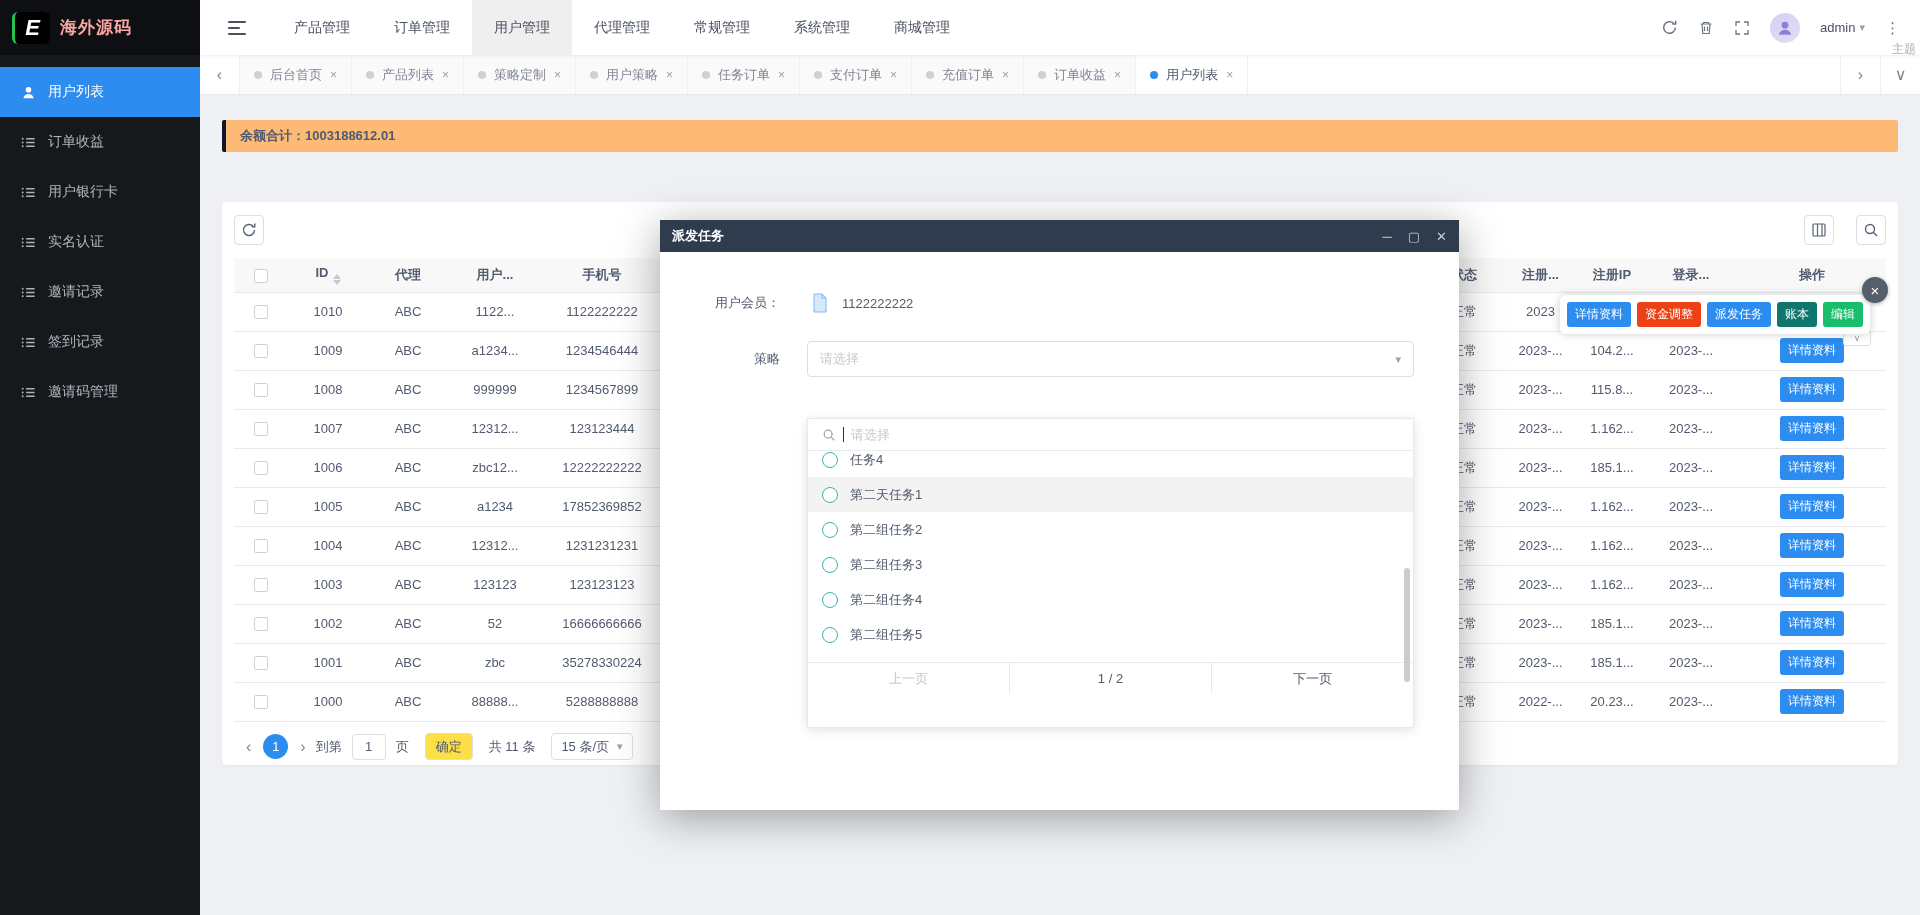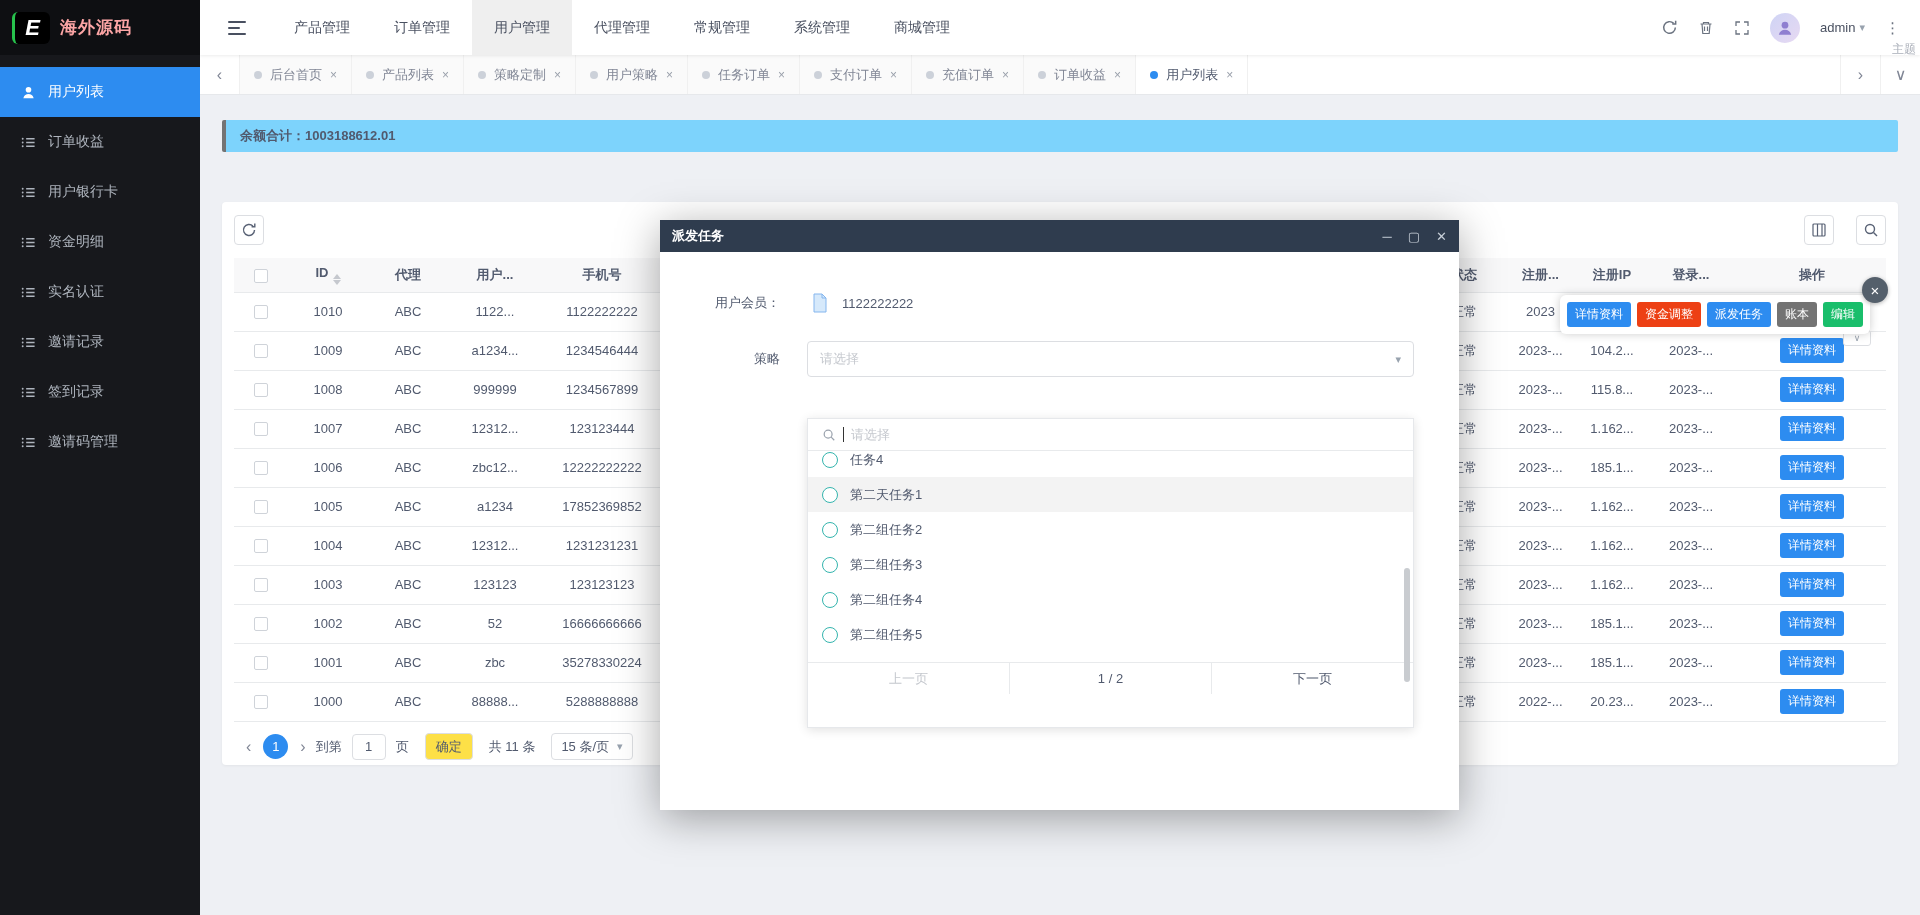"余额合计：1003188612.01" .alert { background: #7dd3fc -> #fdba74; border-left: 4px solid #737373 -> 4px solid #0f172a }
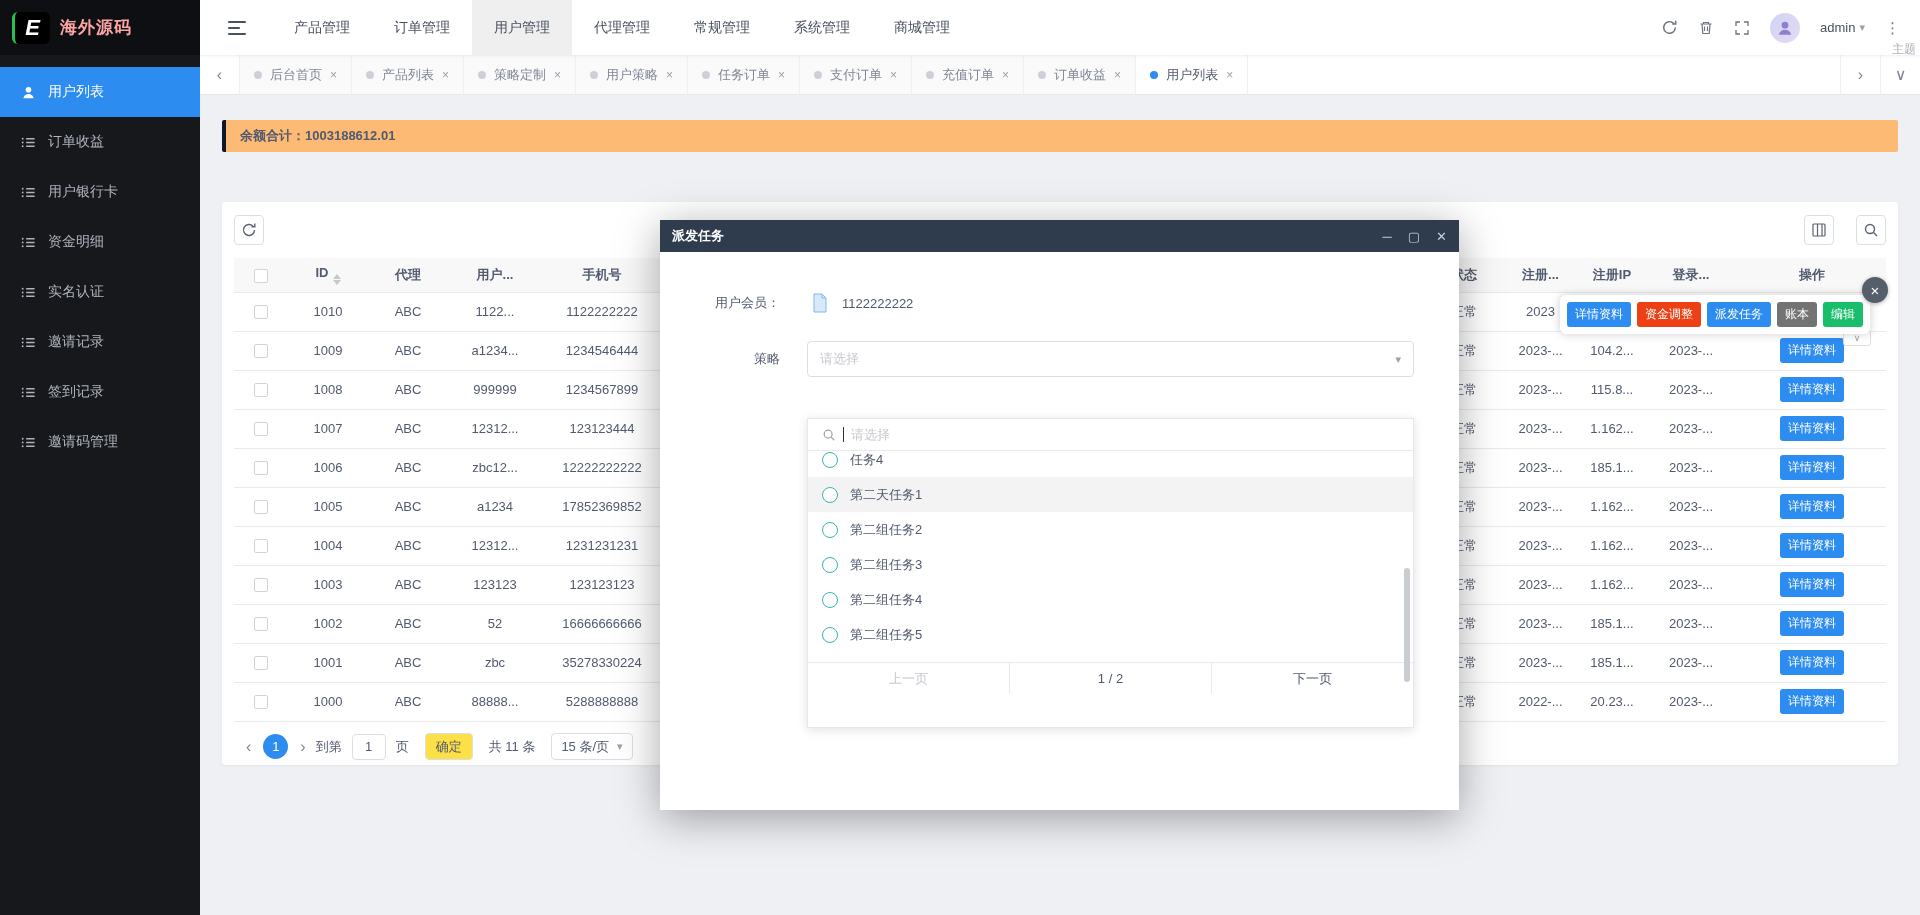"资金明细" div.side-item { html: <div> <span> <svg> <path></path> <path></path> </svg> </span> <span>资金明细</span> </div> -> none }
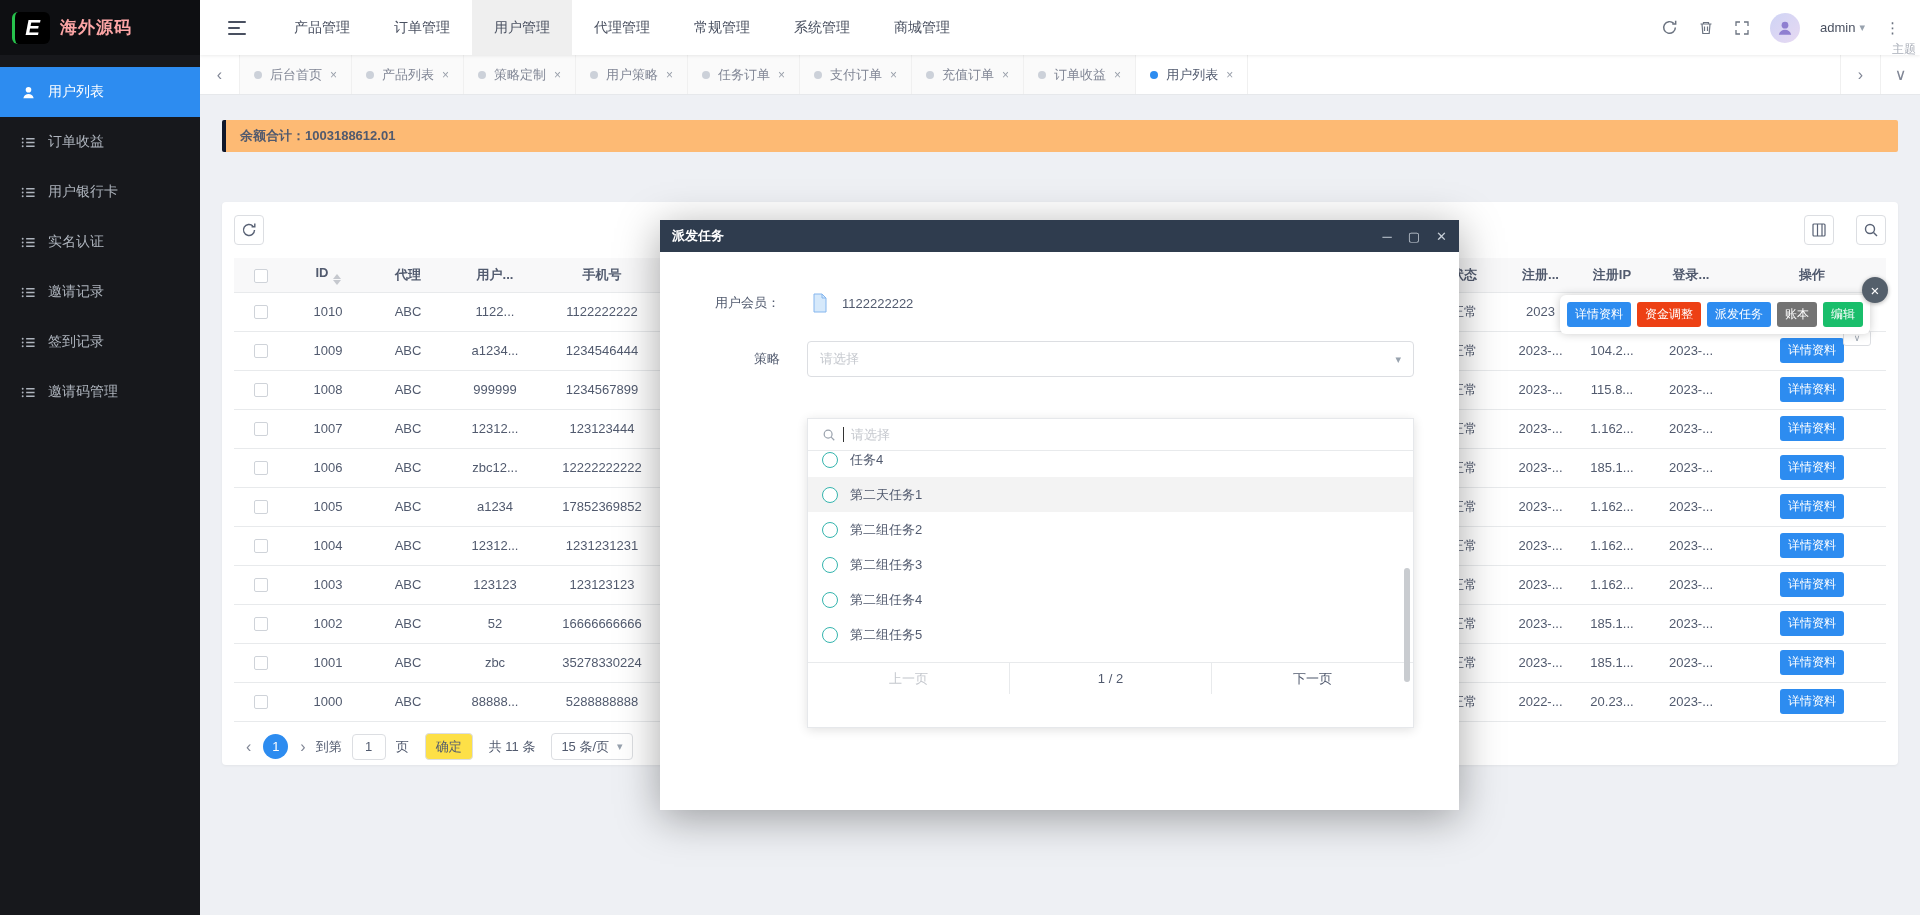"账本" button.act-btn { background: #737373 -> #0f766e }
